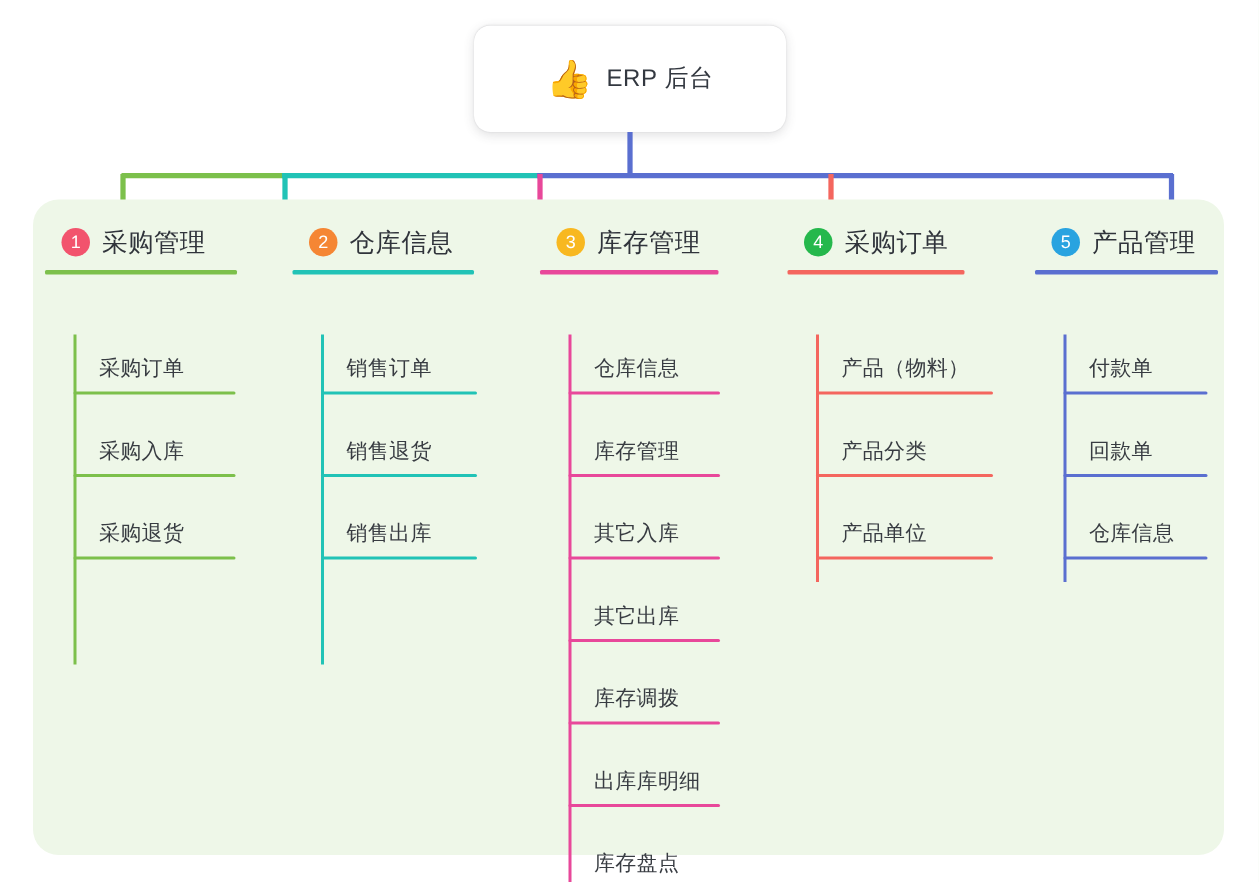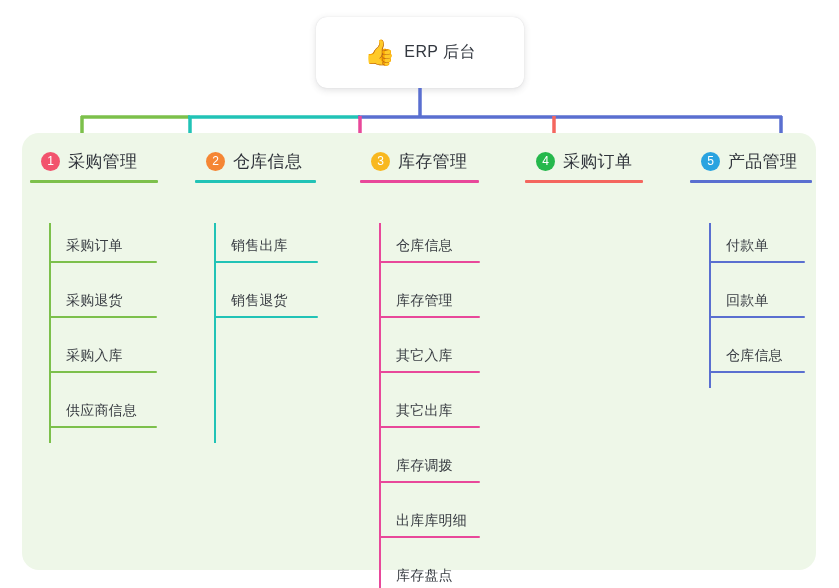"销售订单" div.leaf { html: none -> <div> <span>销售订单</span> <div></div> </div> }
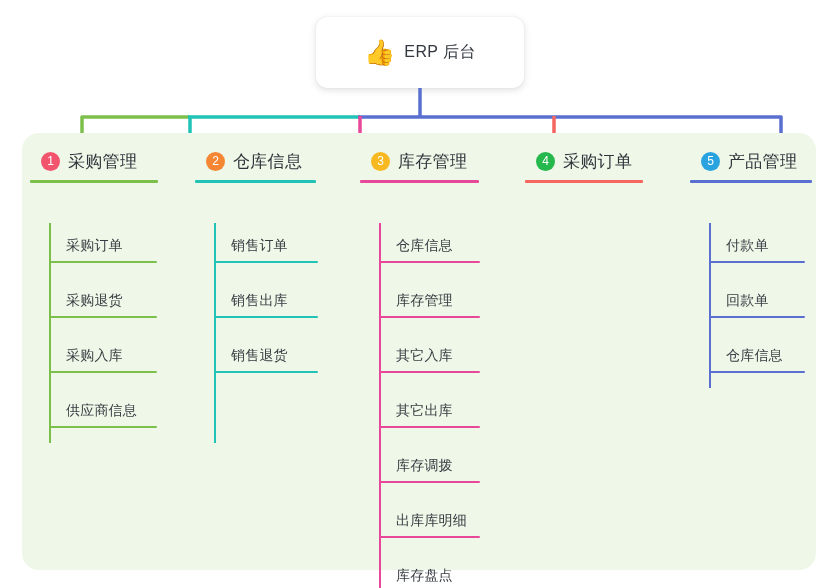"产品（物料）" div.col-body { html: none -> <div> <div></div> <div> <span>产品（物料）</span> <div></div> </div> <div> <span>产品分类</span> <div></div> </div> <div> <span>产品单位</span> <div></div> </div> </div> }
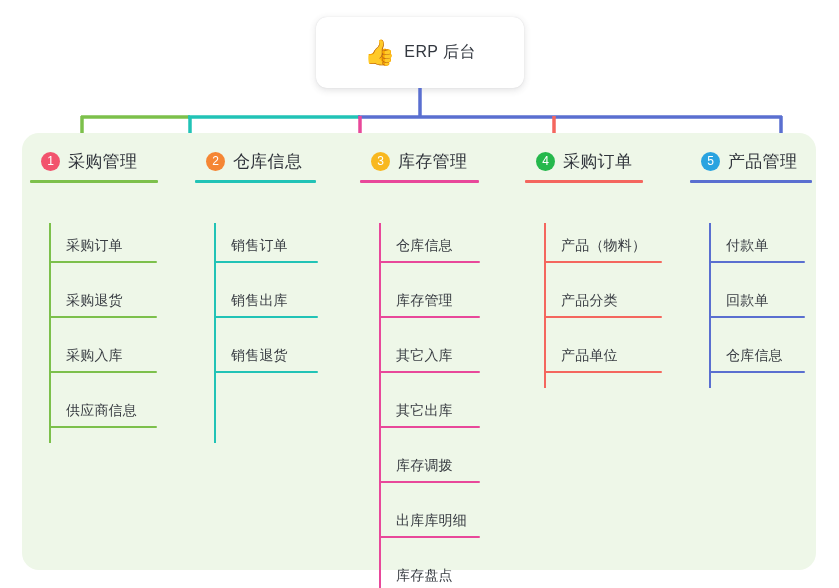"采购退货" div.leaf { order: before "采购入库" -> after "采购入库" }
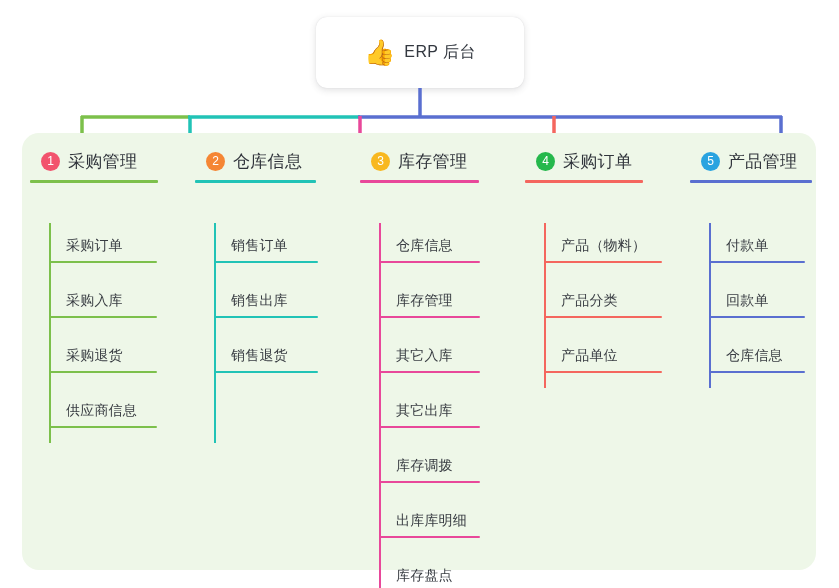"销售出库" div.leaf { order: before "销售退货" -> after "销售退货" }
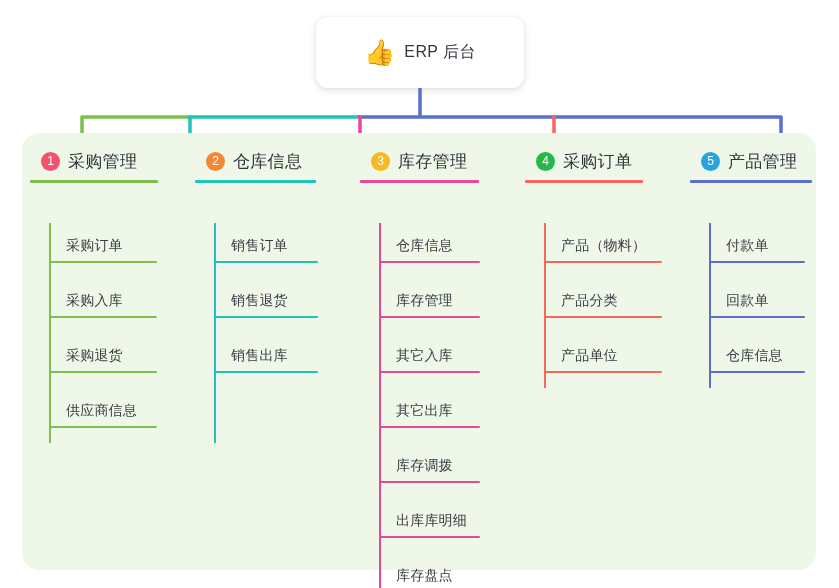"供应商信息" div.leaf { html: <div> <span>供应商信息</span> <div></div> </div> -> none }
